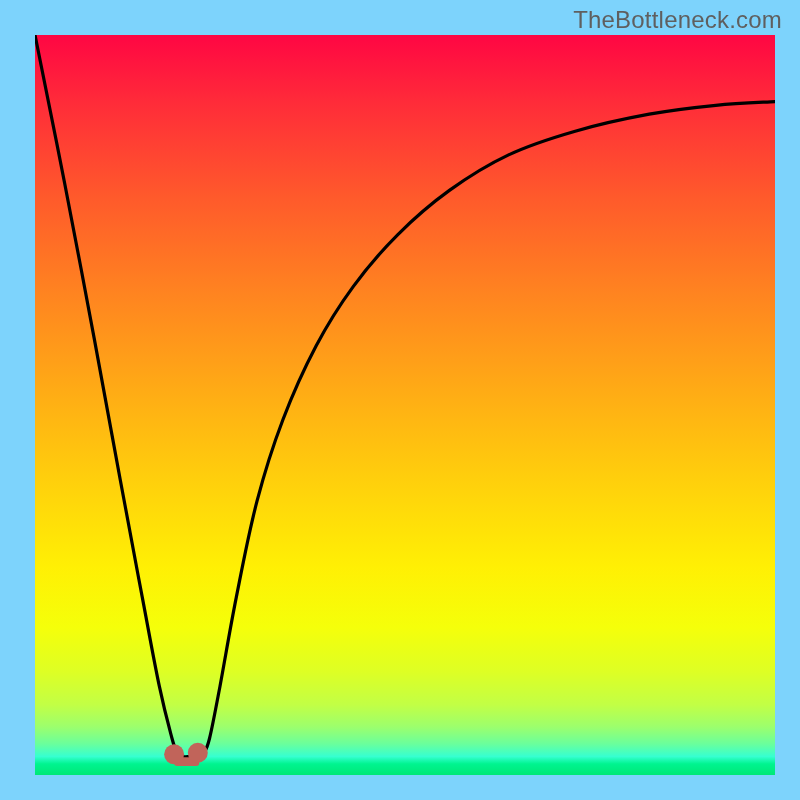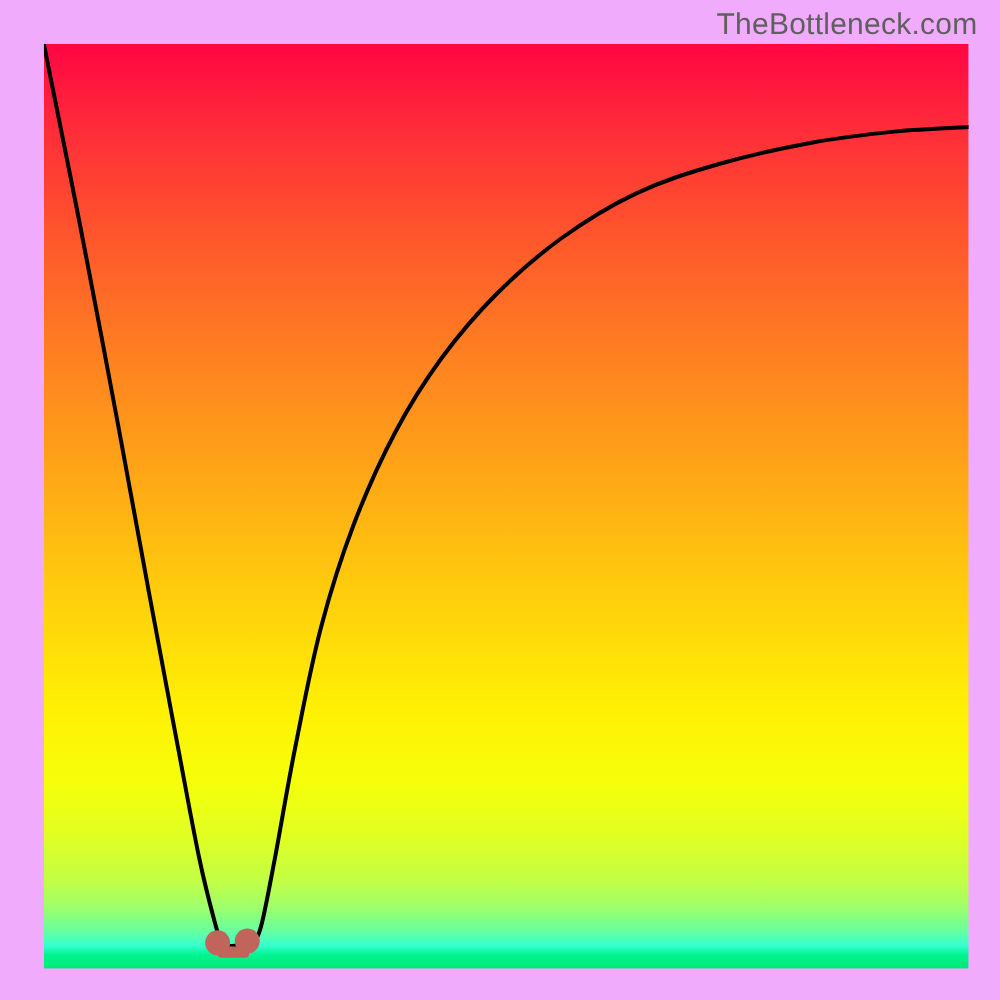"TheBottleneck.com" .frame { background: #f0abfc -> #7dd3fc }
